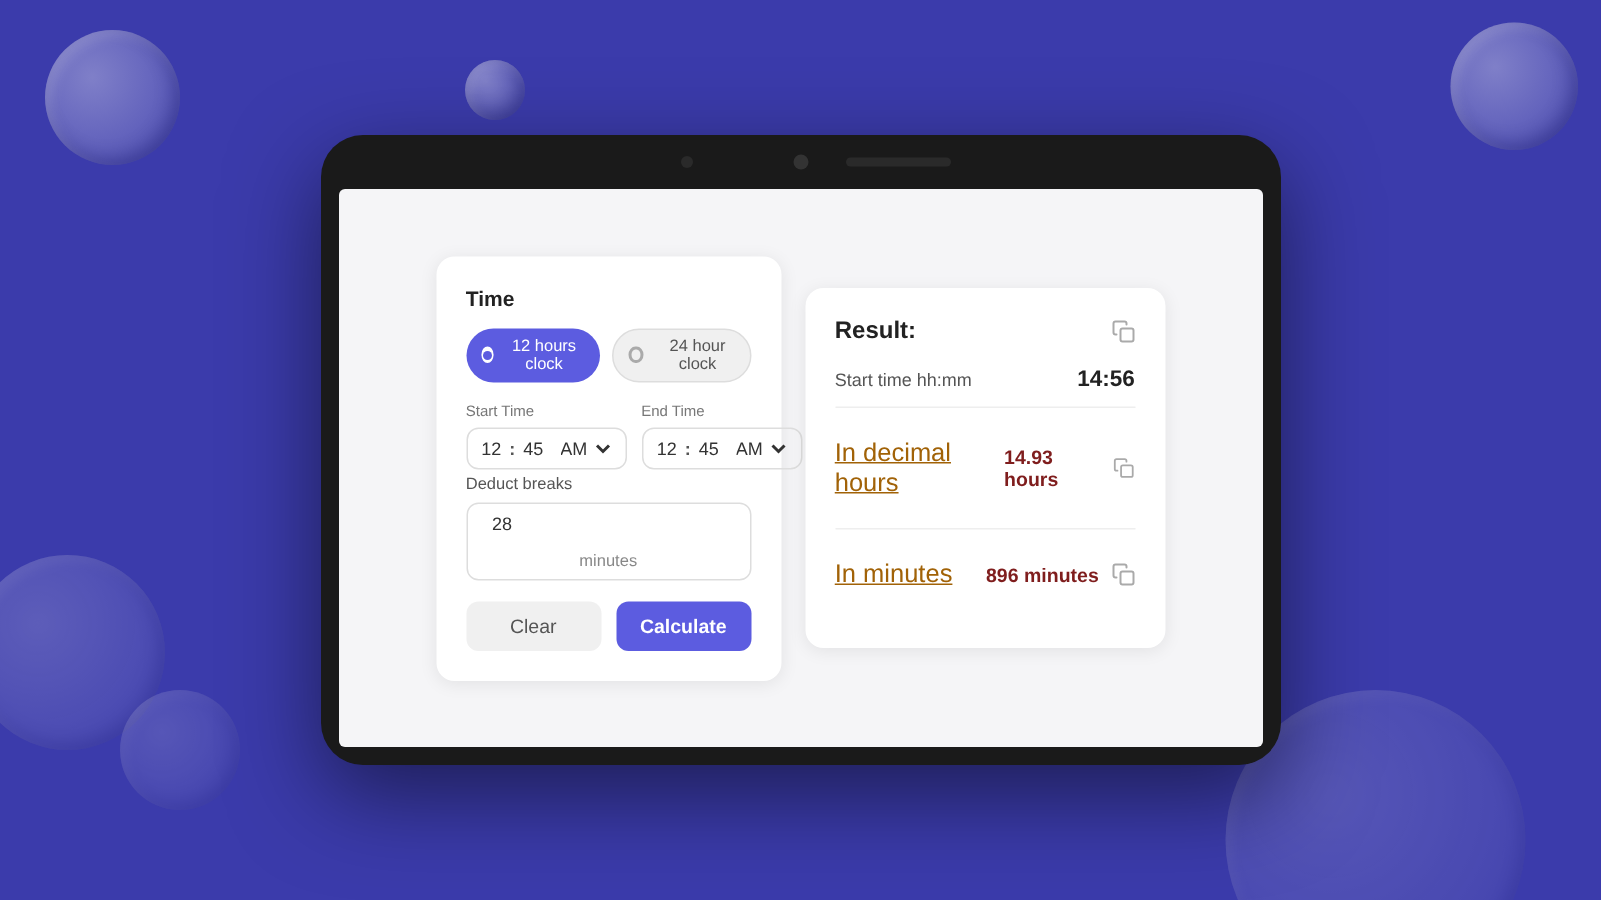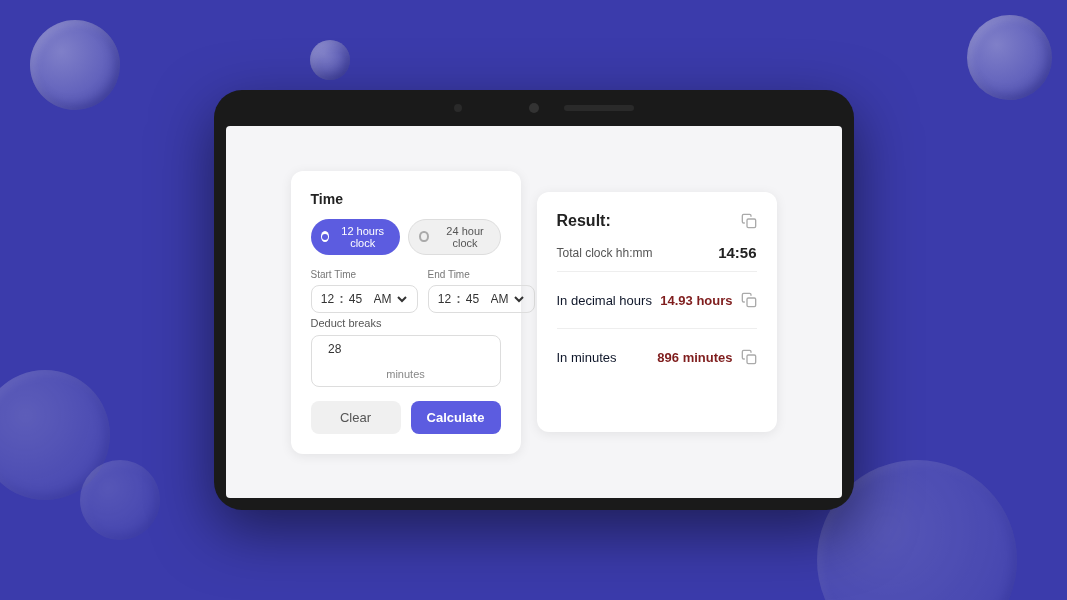"Total clock hh:mm" span.result-total-label { text: Total clock -> Start time }
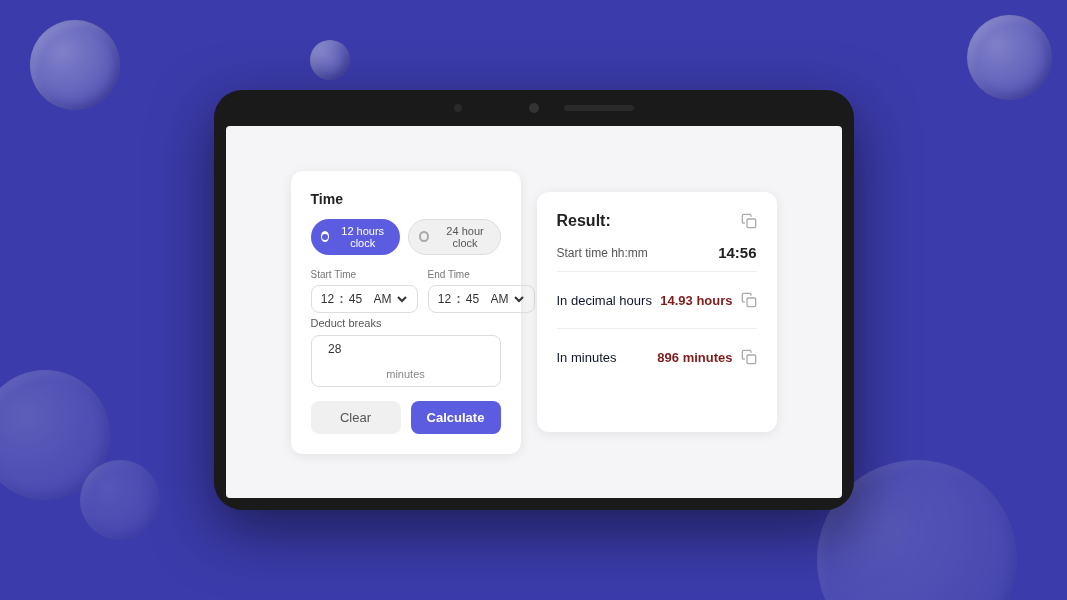"In decimal hours" .result-row-label { color: #0f172a -> #a16207; font-size: 13px -> 17px; text-decoration: none -> underline }
